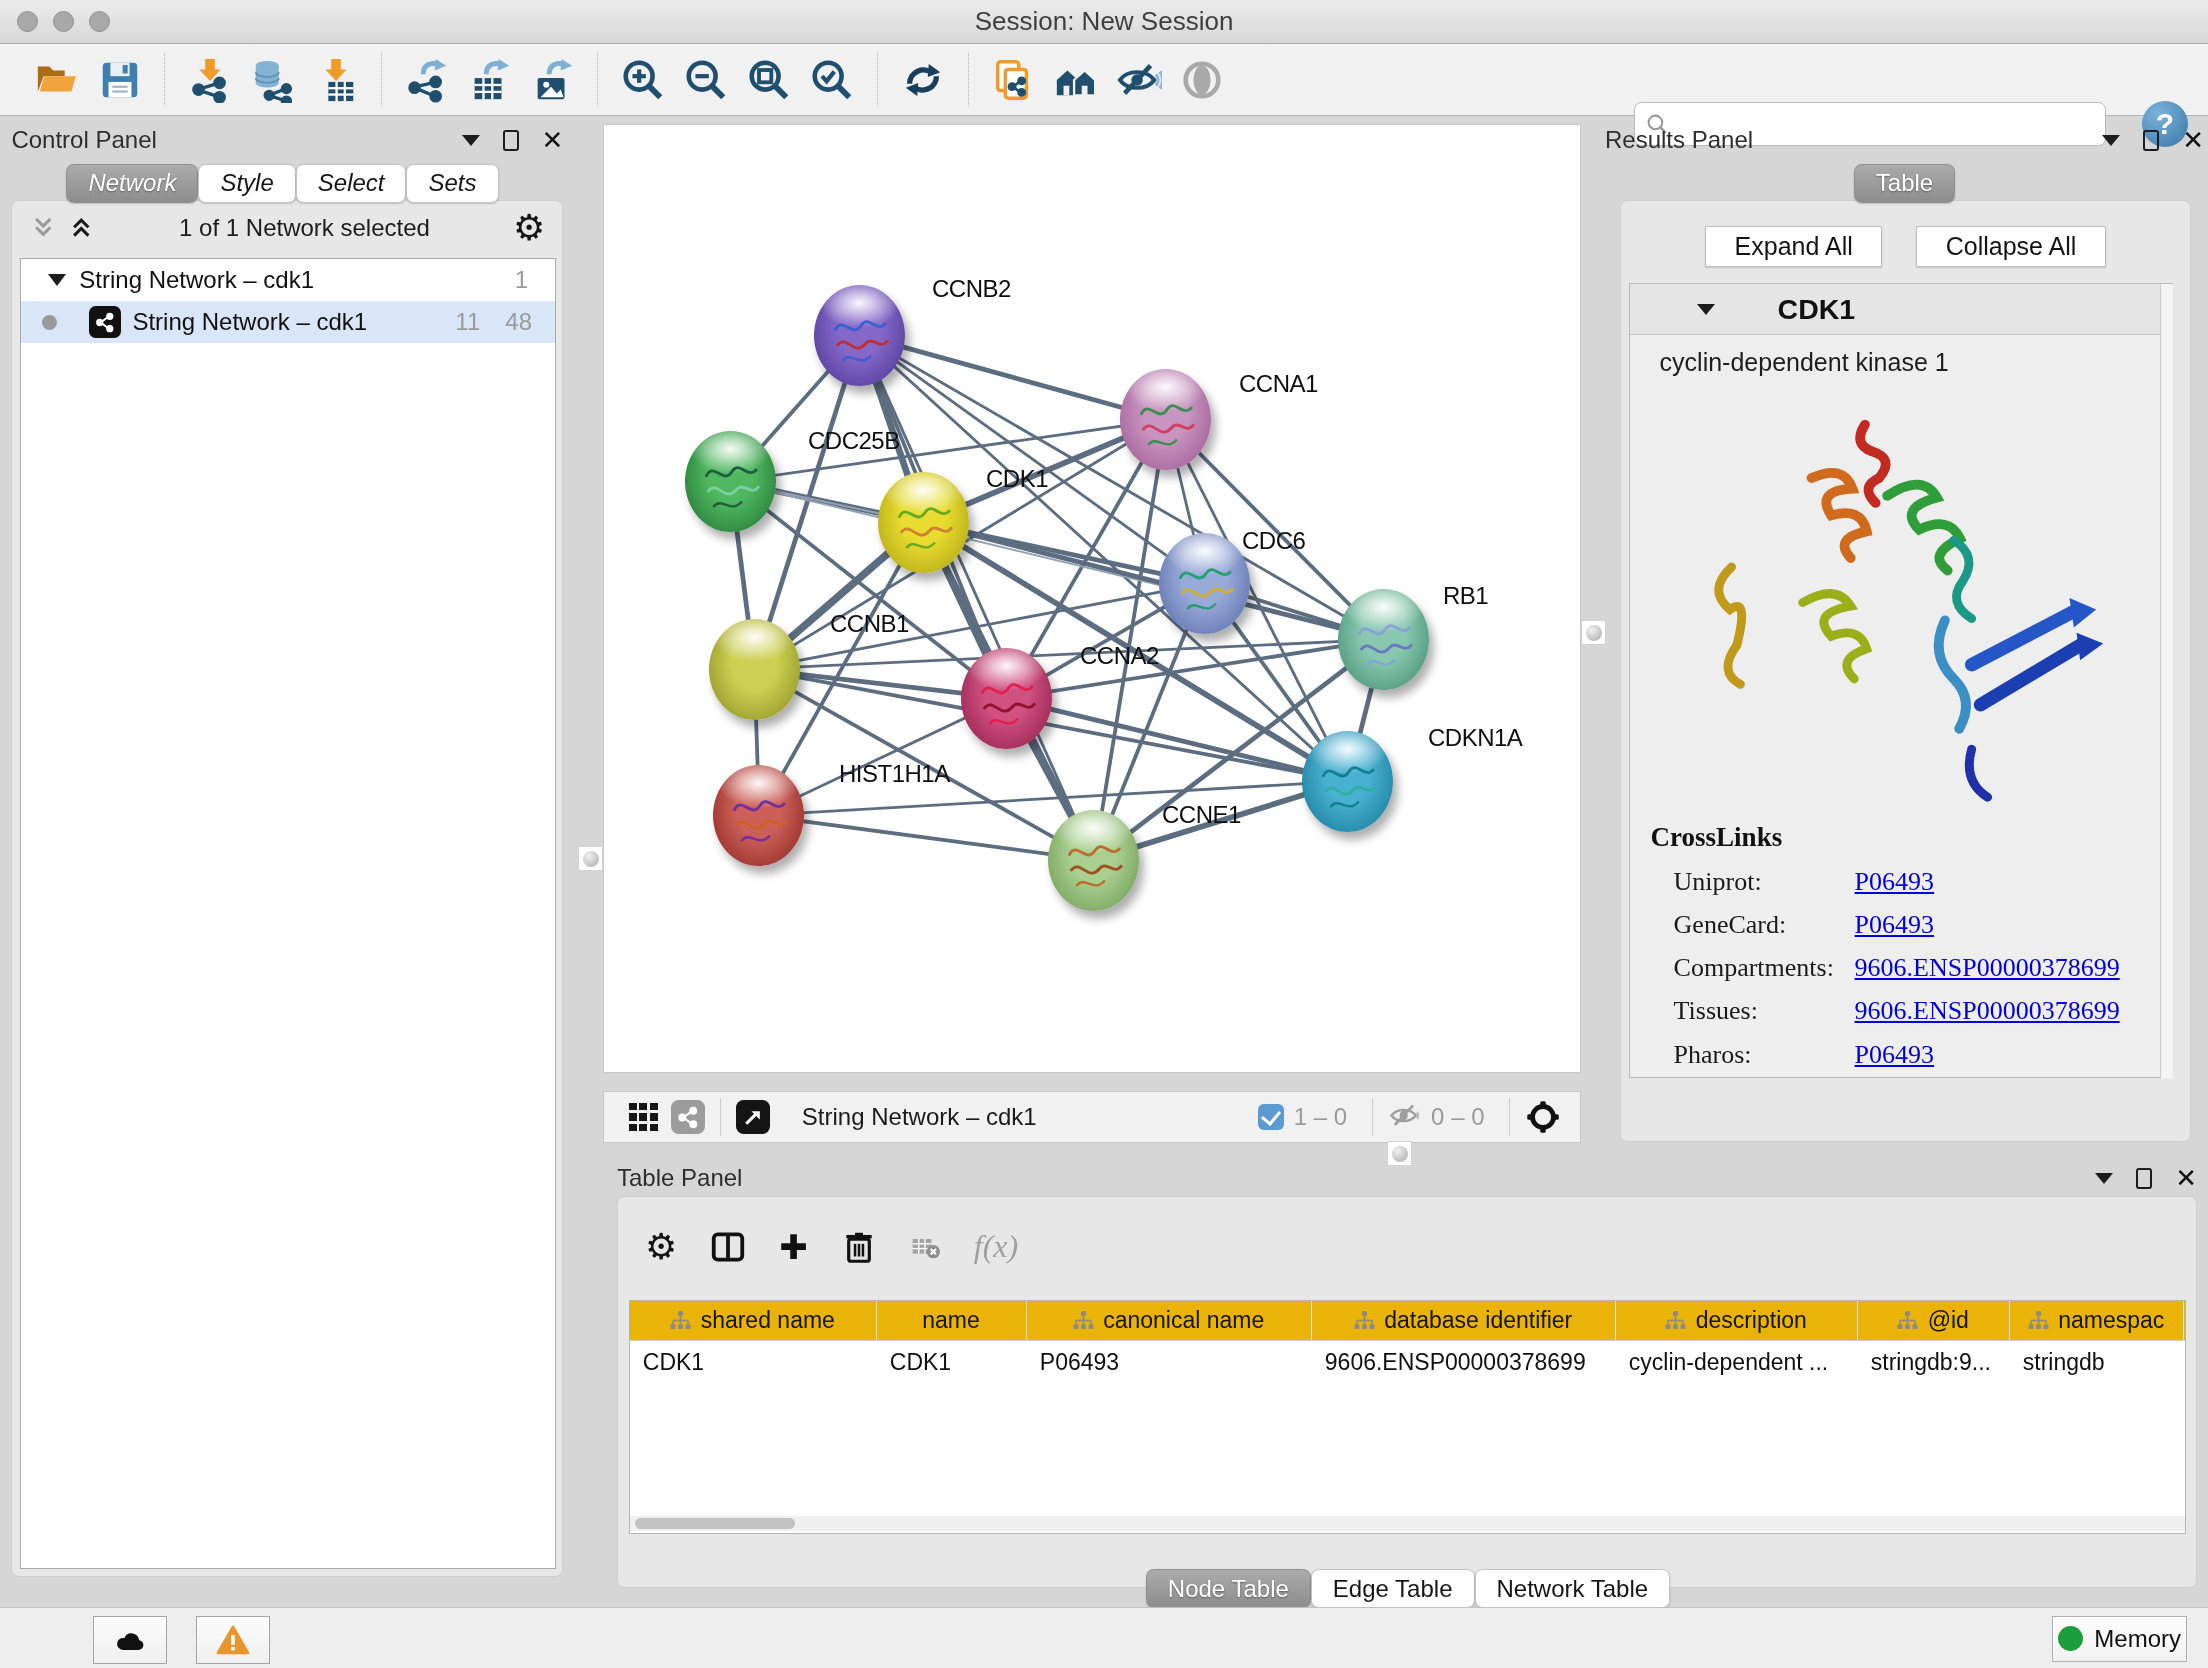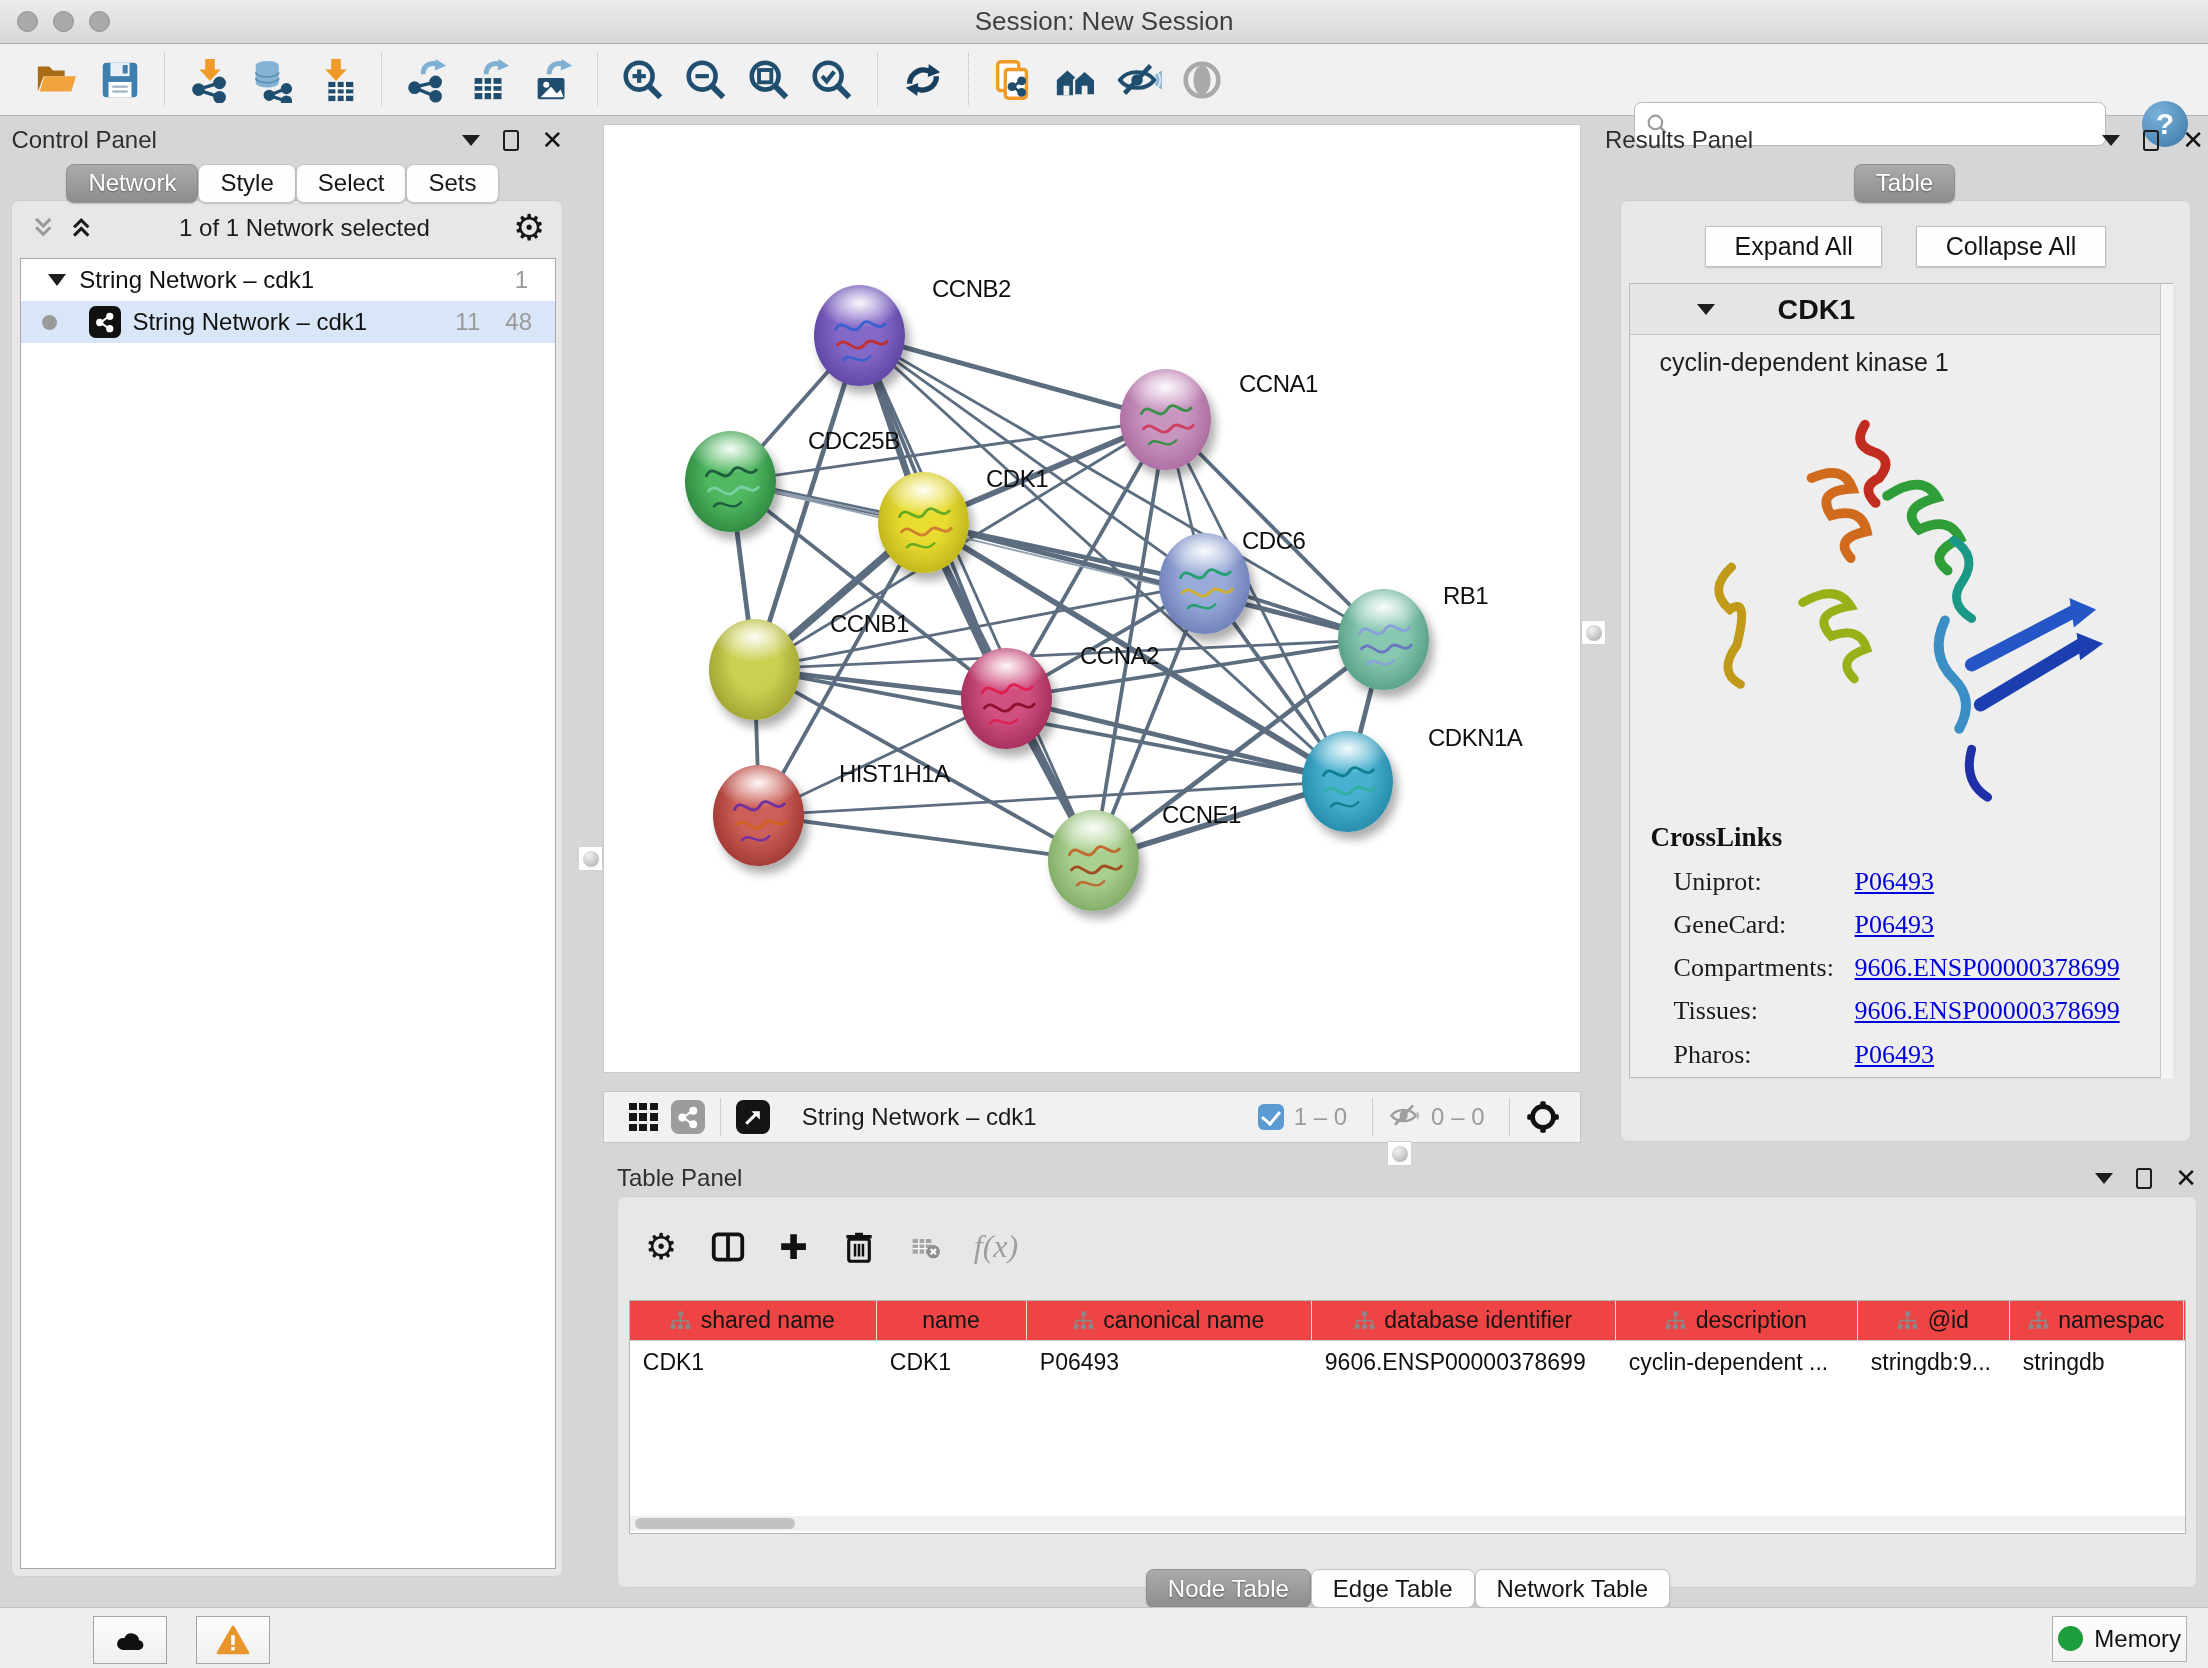"Network" #cp-tabs { font-style: none -> italic }
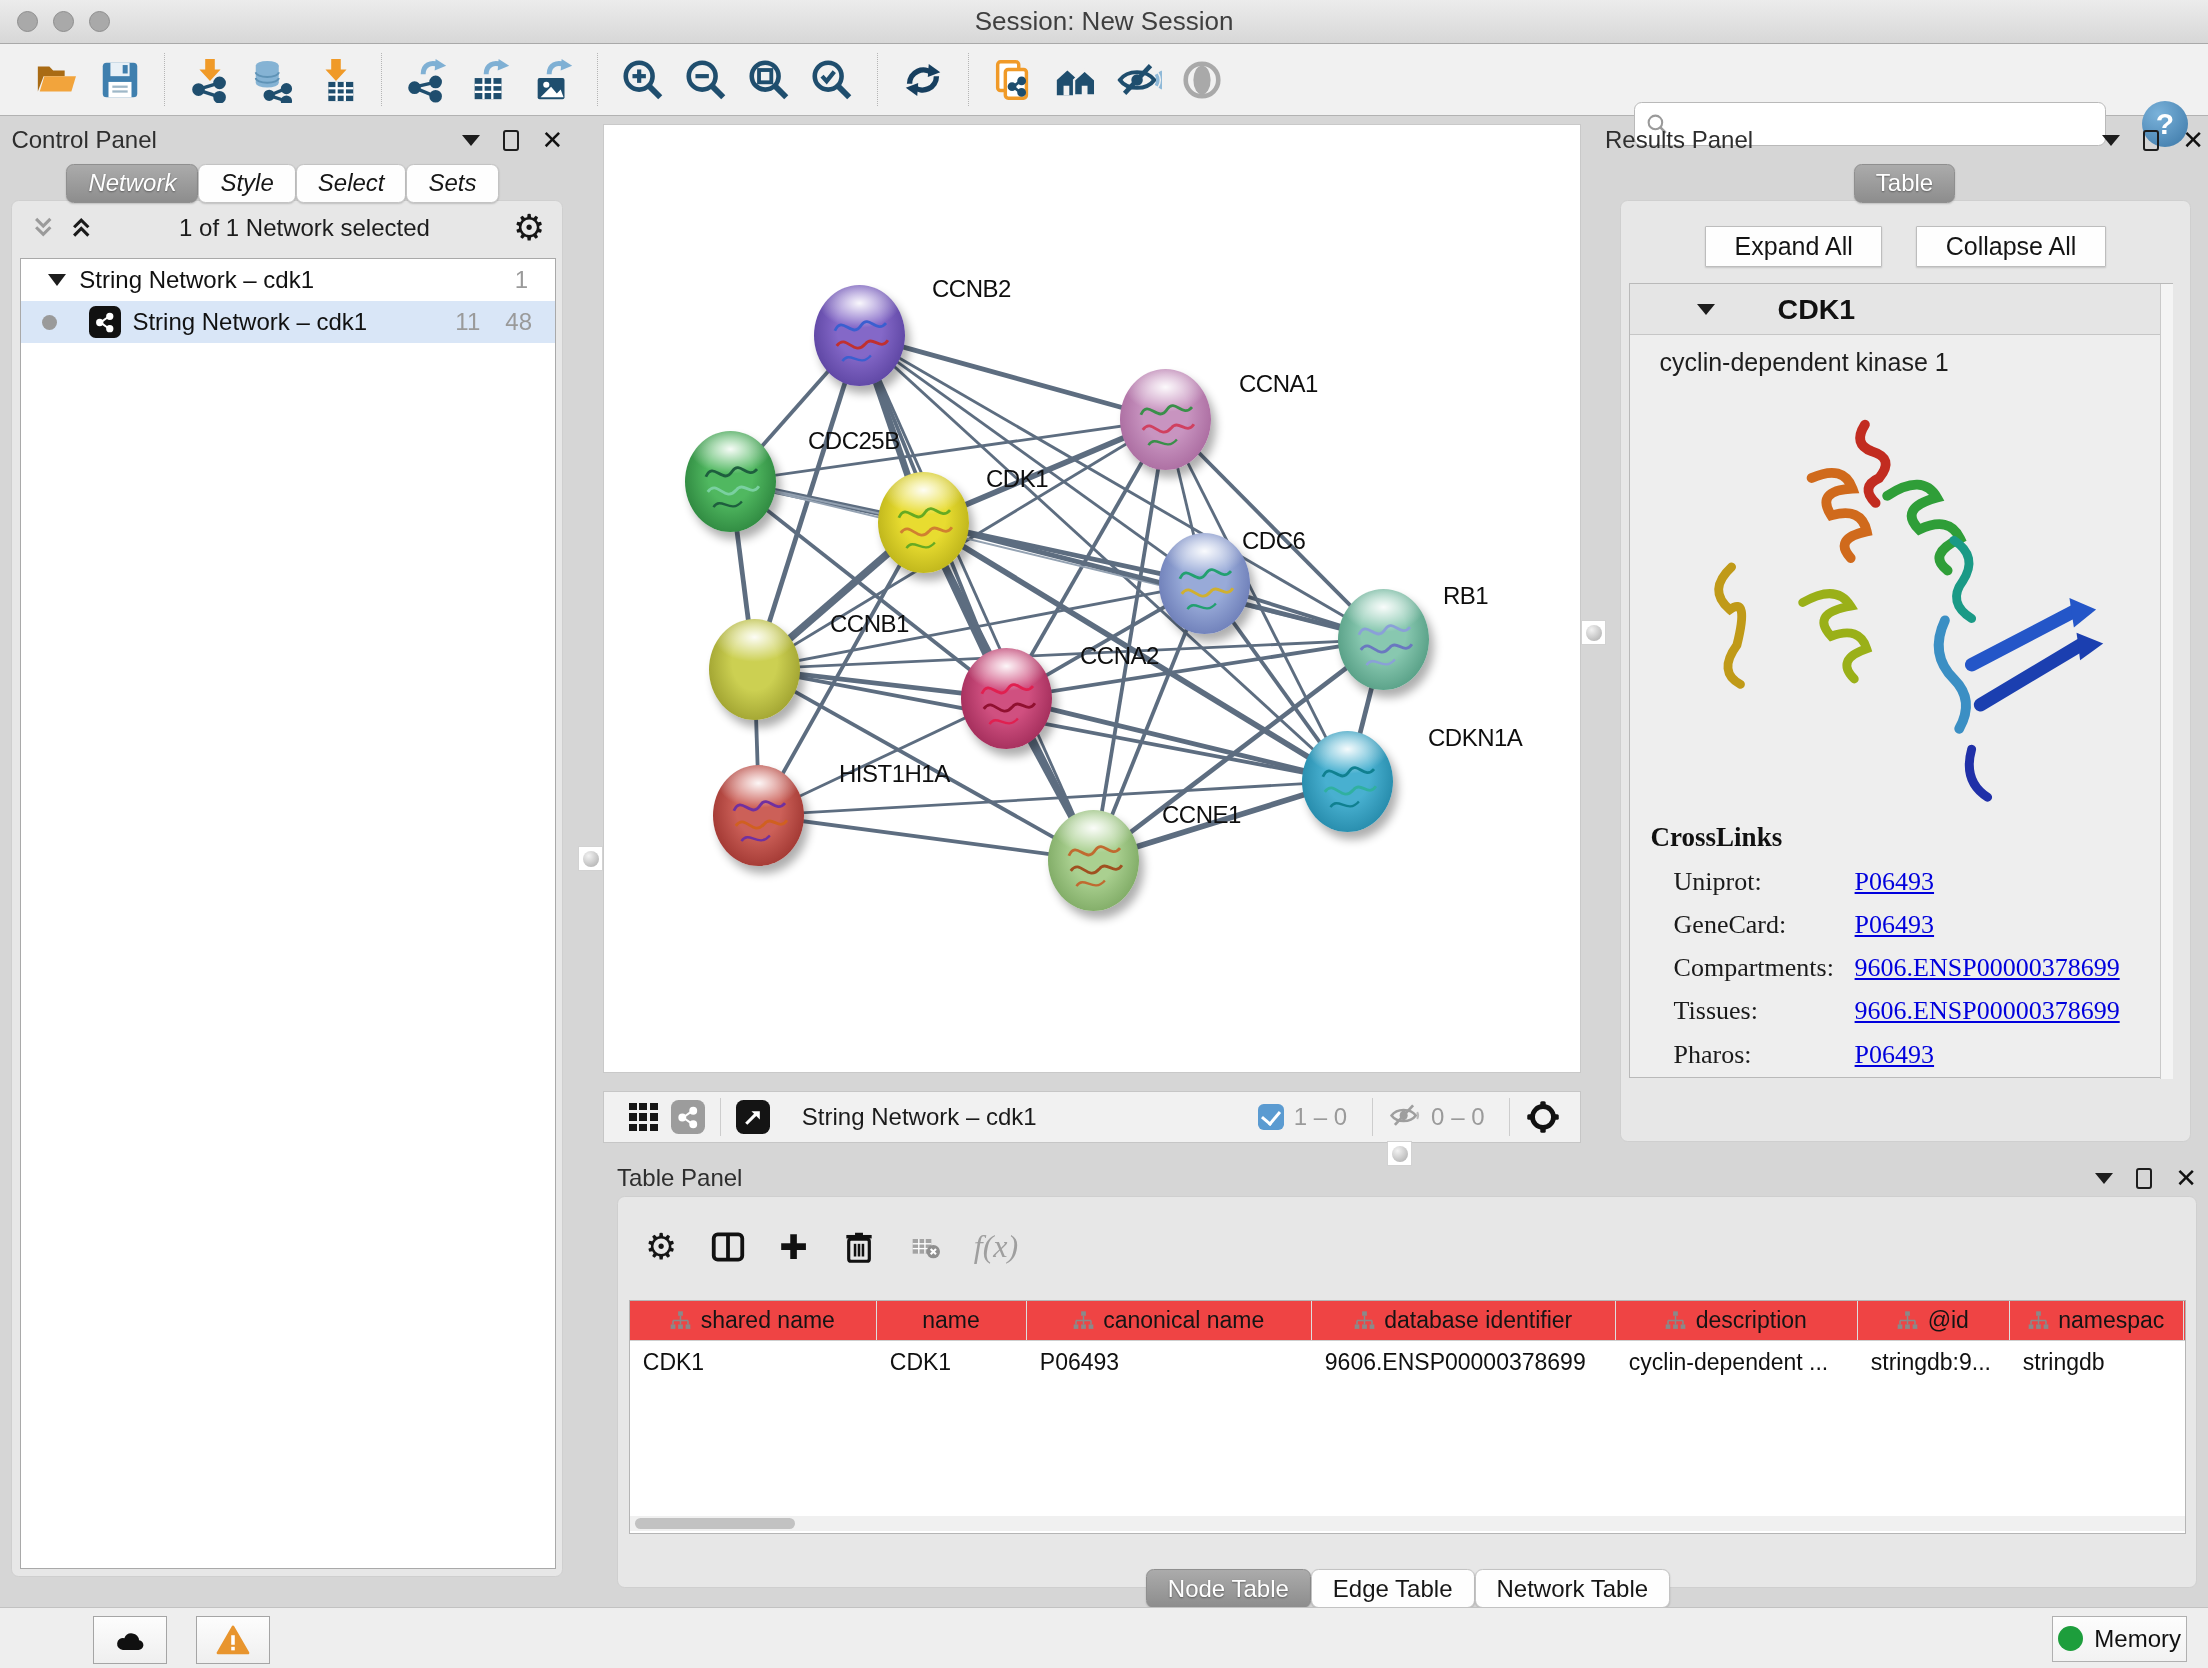"shared name" #thead { background: #ef4444 -> #eab308 }
